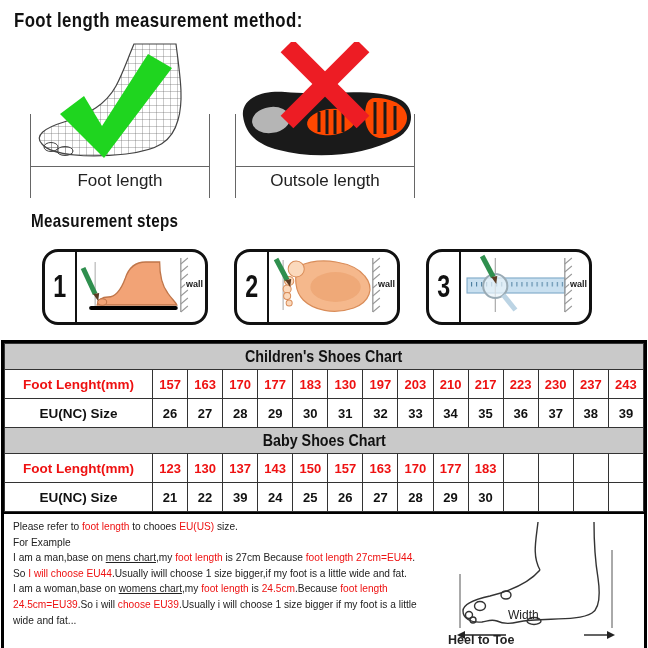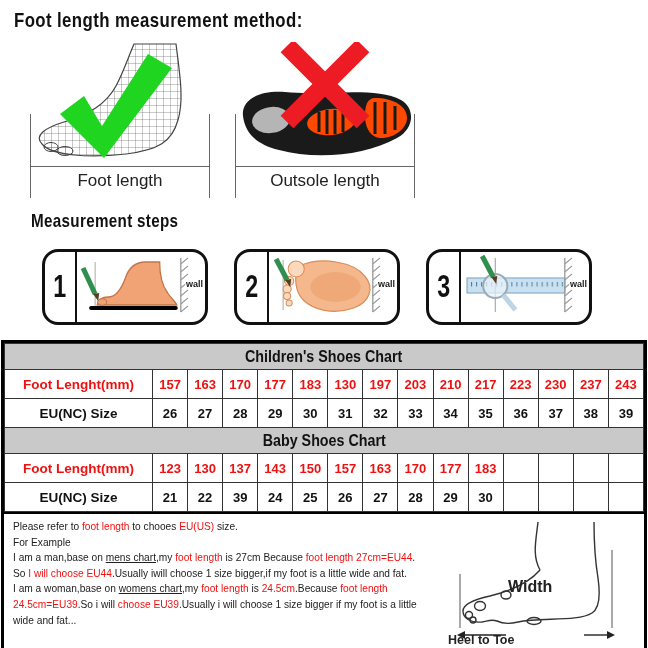"Width" .width-label { font-size: 16px -> 12px; font-weight: 700 -> 400; top: 64px -> 94px }
